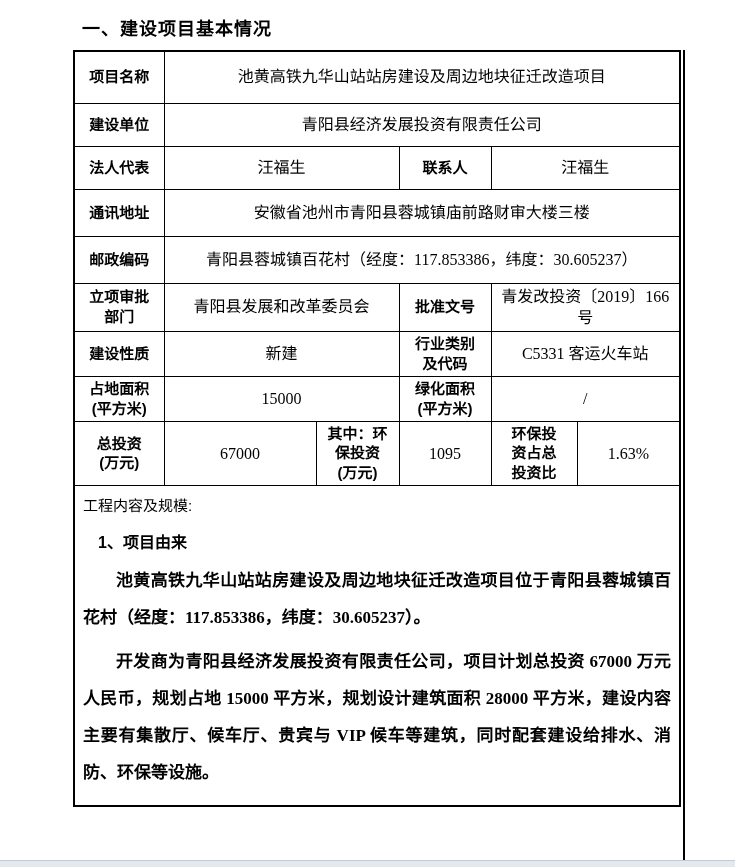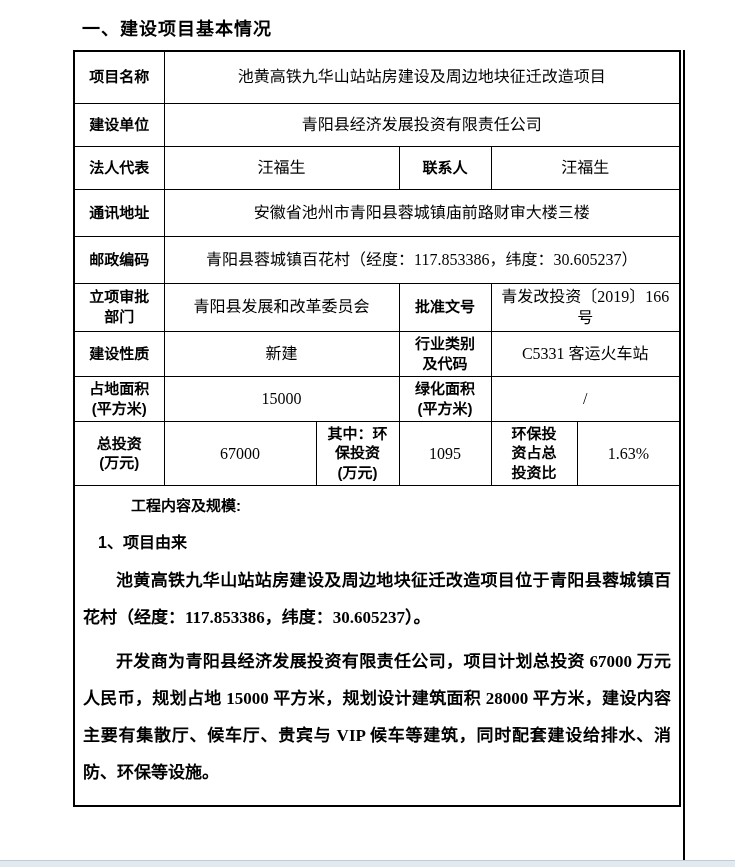"工程内容及规模:" .content-heading { font-weight: bold -> normal; margin-left: 48px -> none }
